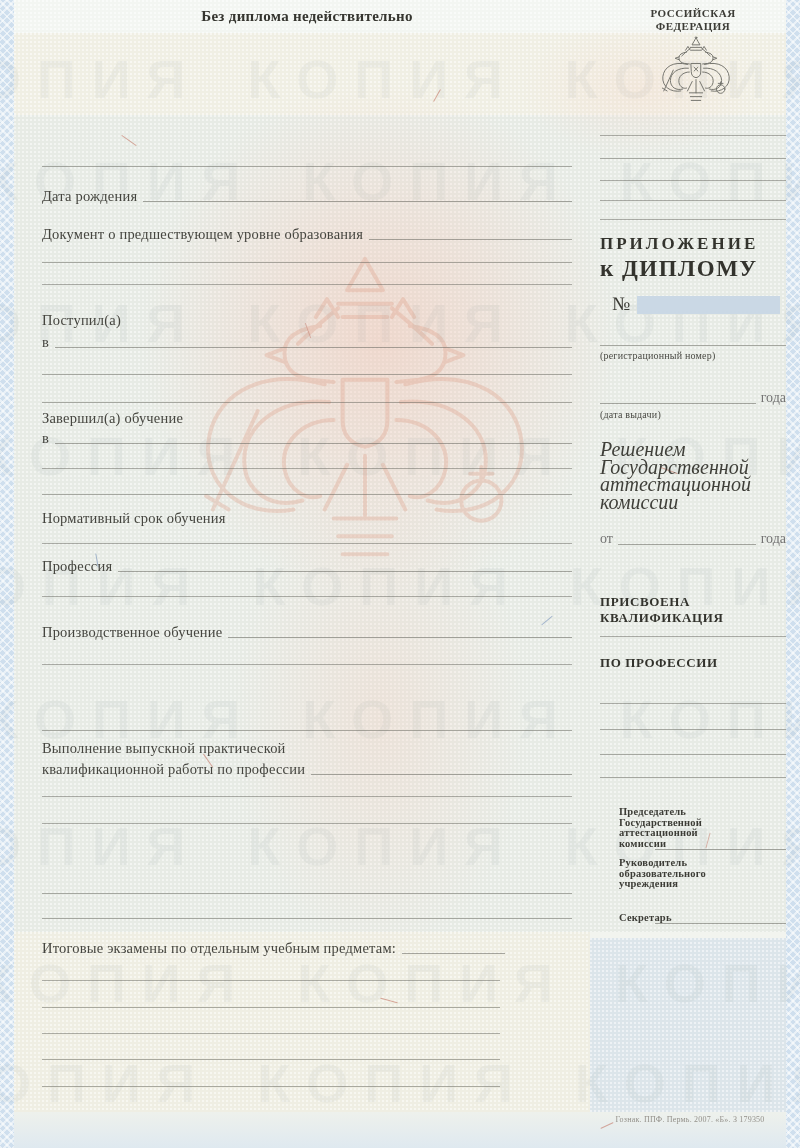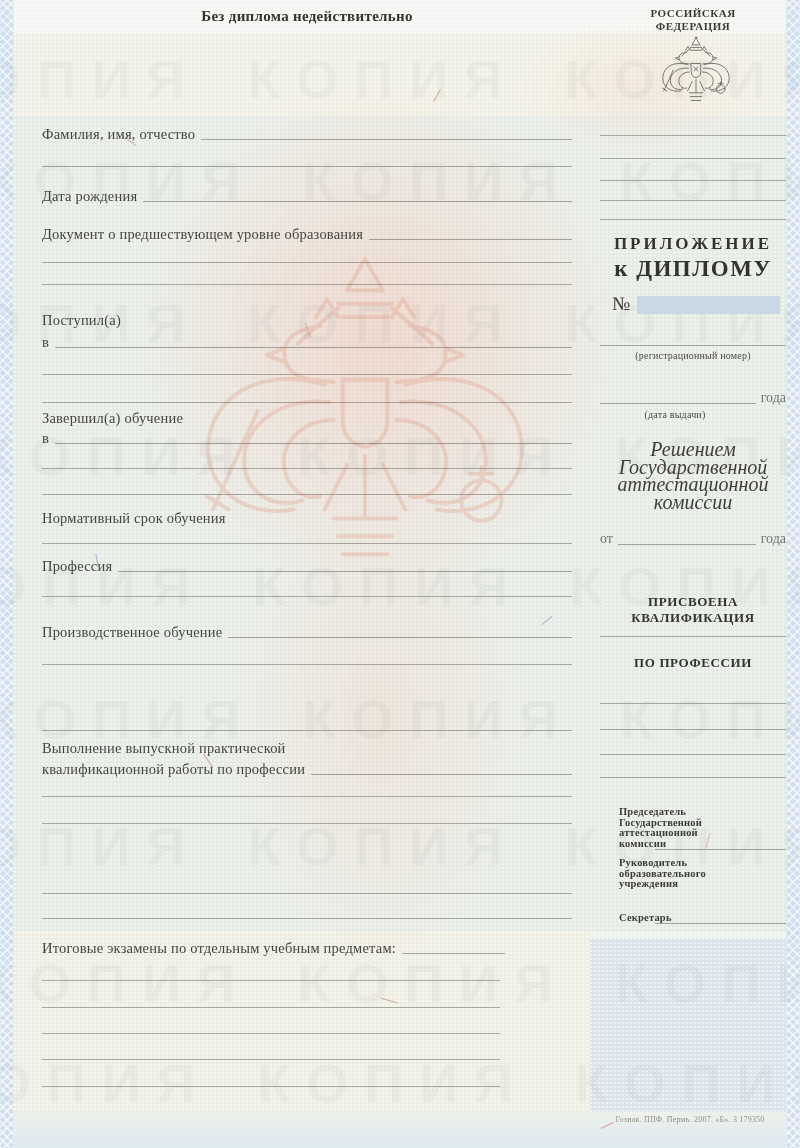"Фамилия, имя, отчество" div.row { html: <div> <span>Фамилия, имя, отчество</span> <div></div> </div> -> none }
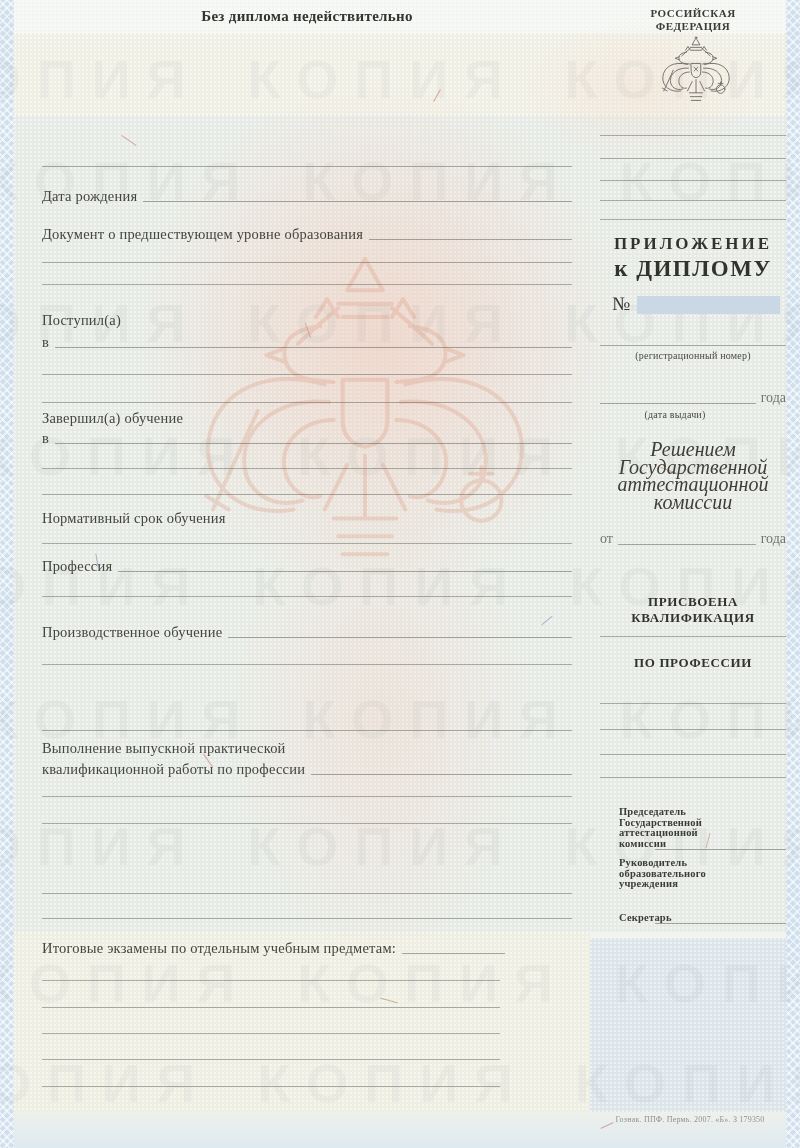"ПРИЛОЖЕНИЕ" .rc-center { text-align: center -> none }
